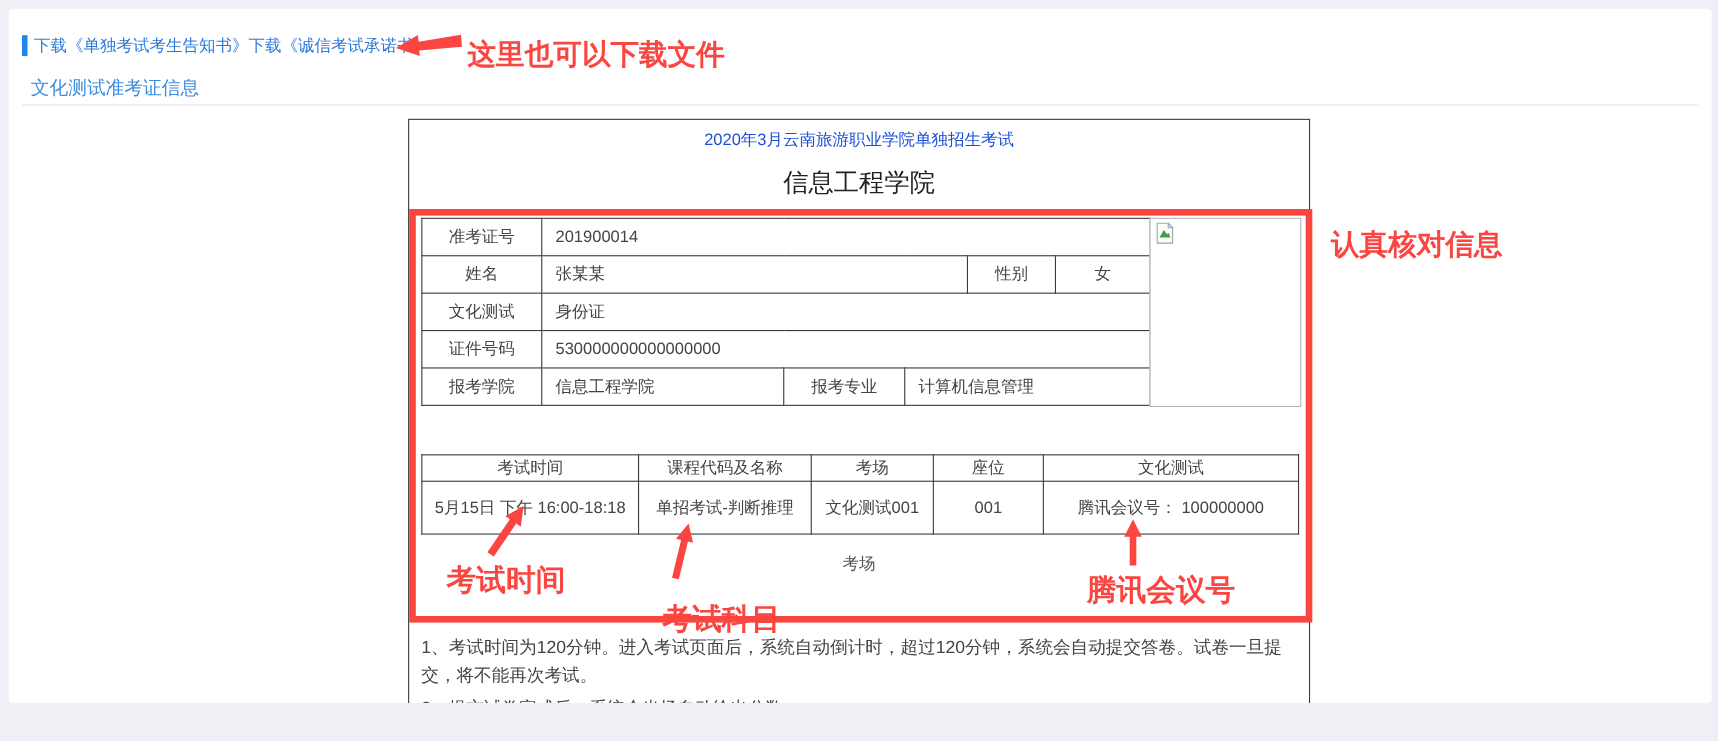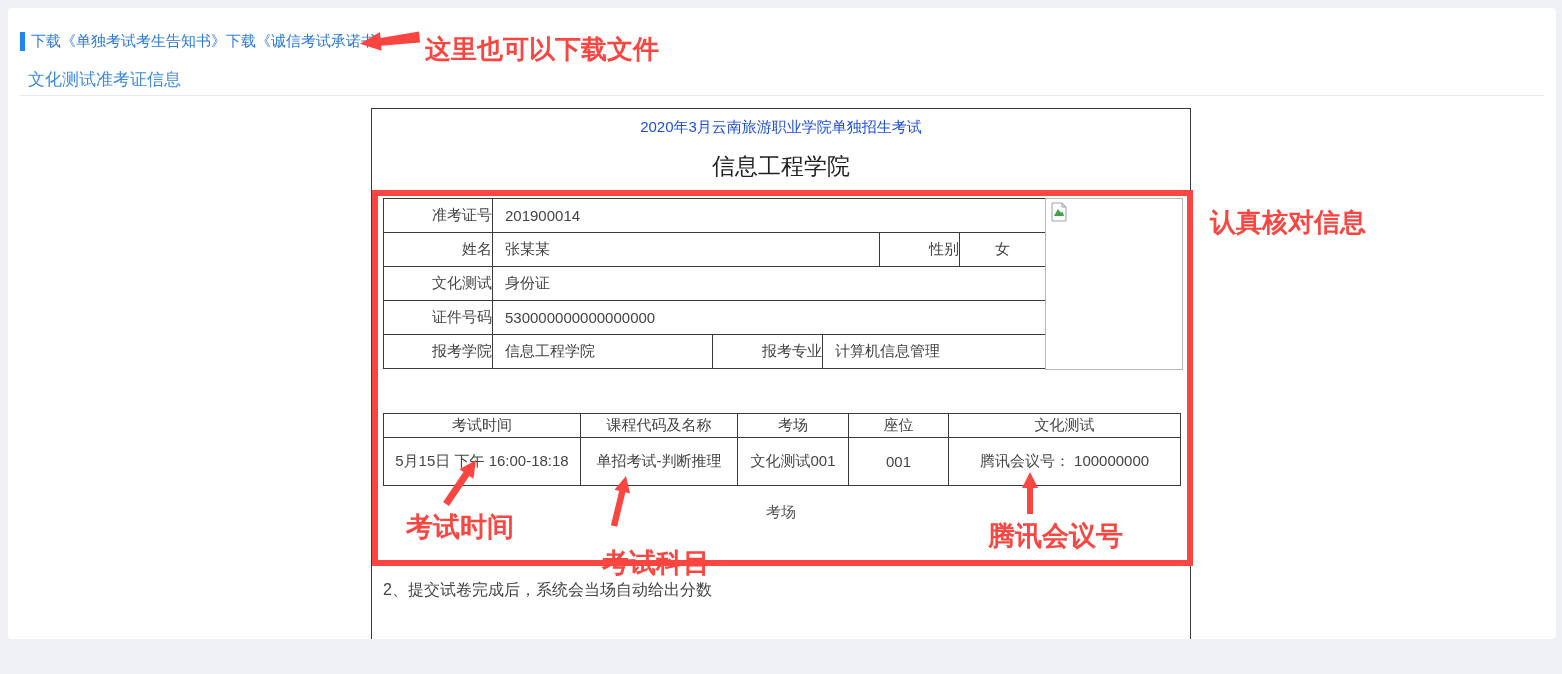"准考证号" td.lbl { text-align: right -> center }
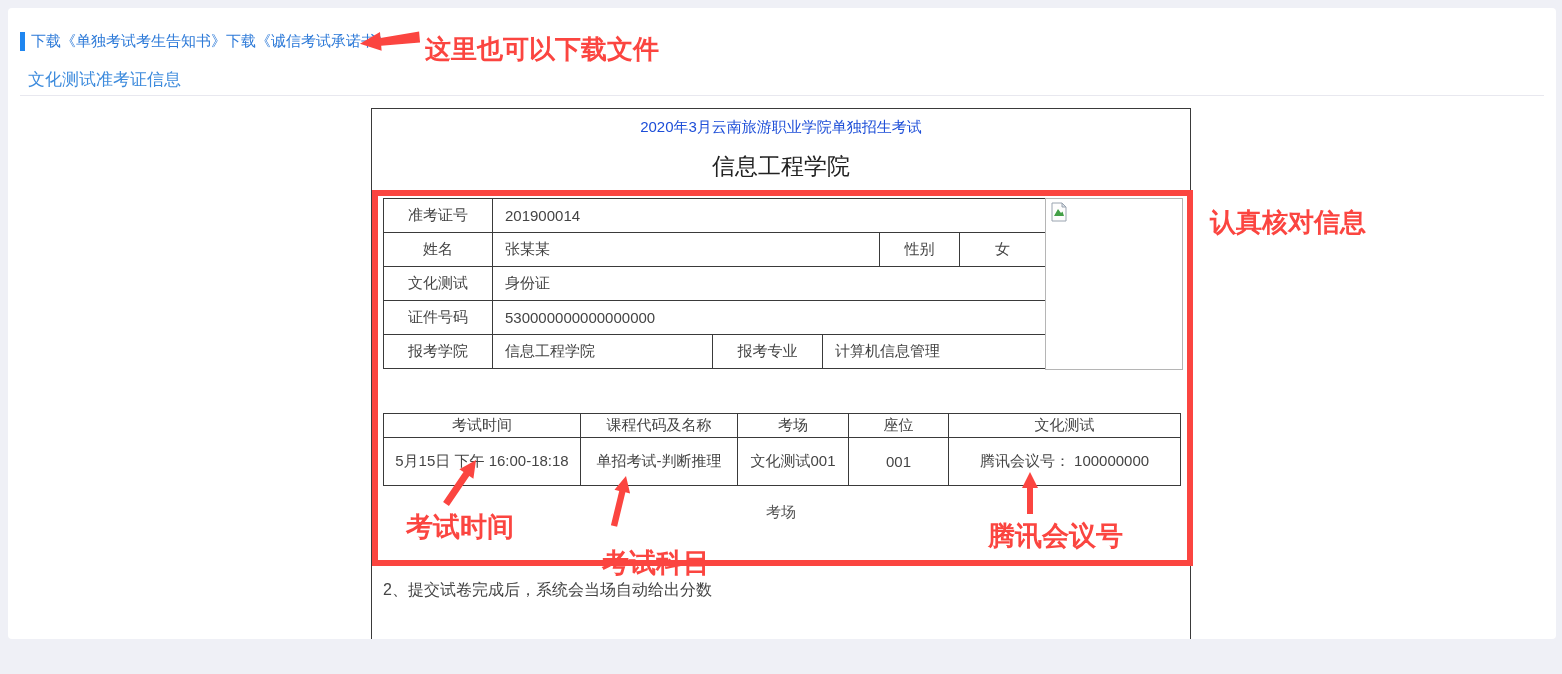"1、考试时间为120分钟。进入考试页面后，系统自动倒计时，超过120分钟，系统会" p { html: none -> <p>1、考试时间为120分钟。进入考试页面后，系统自动倒计时，超过120分钟，系统会自动提交答卷。试卷一旦提交，将不能再次考试。</p> }
